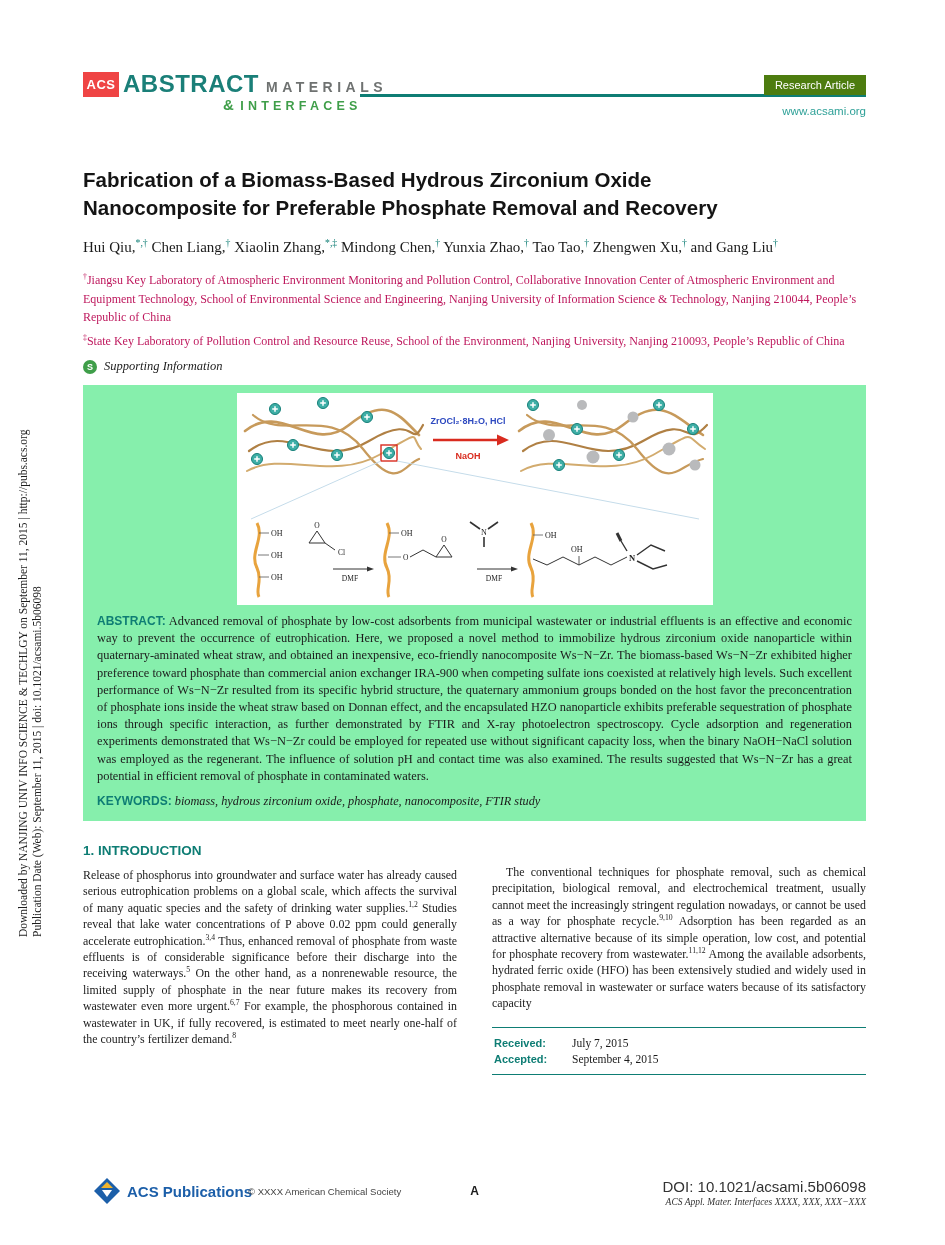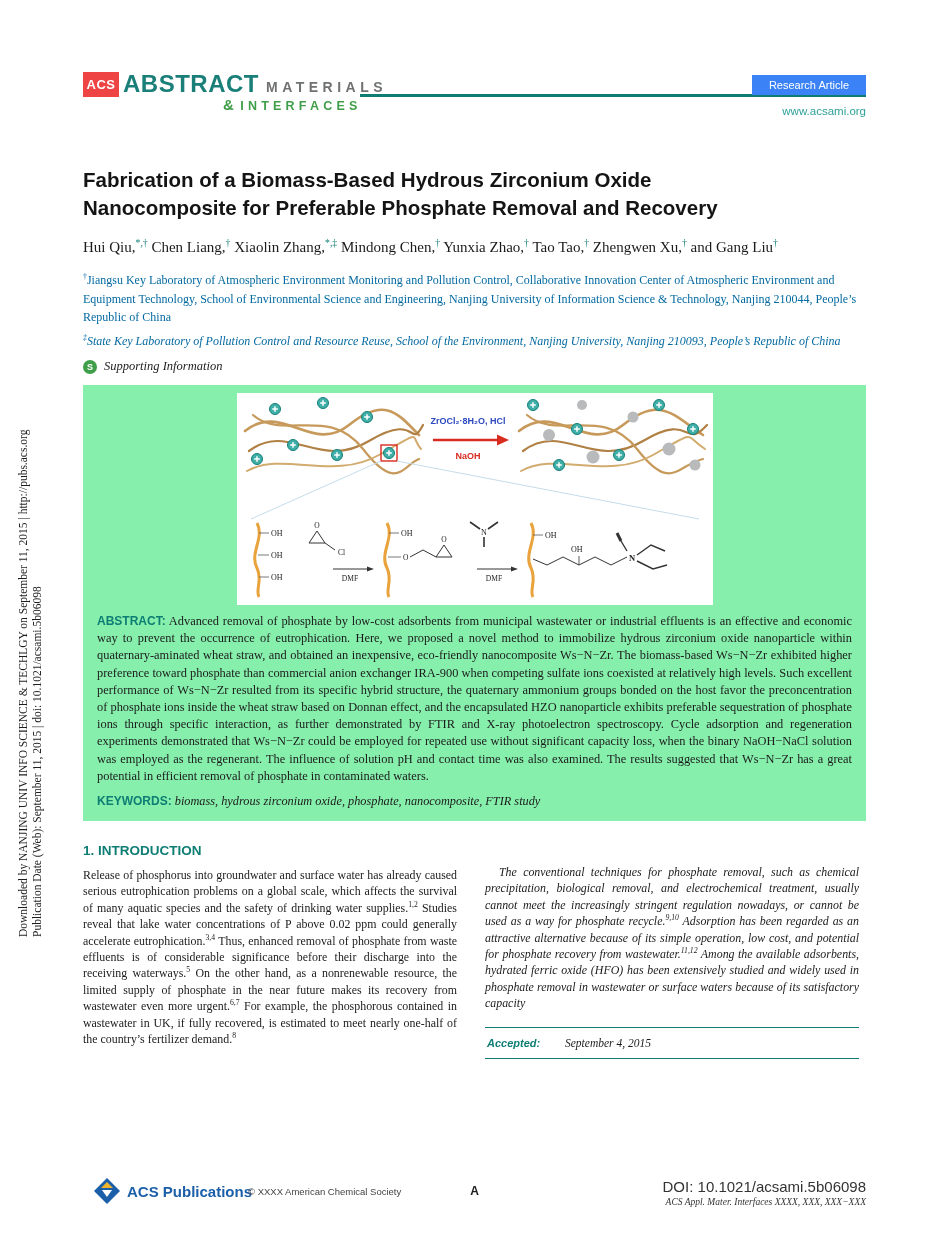"Research Article" .badge { background: #3b82f6 -> #4d7c0f; padding: 0 17px -> 0 11px }
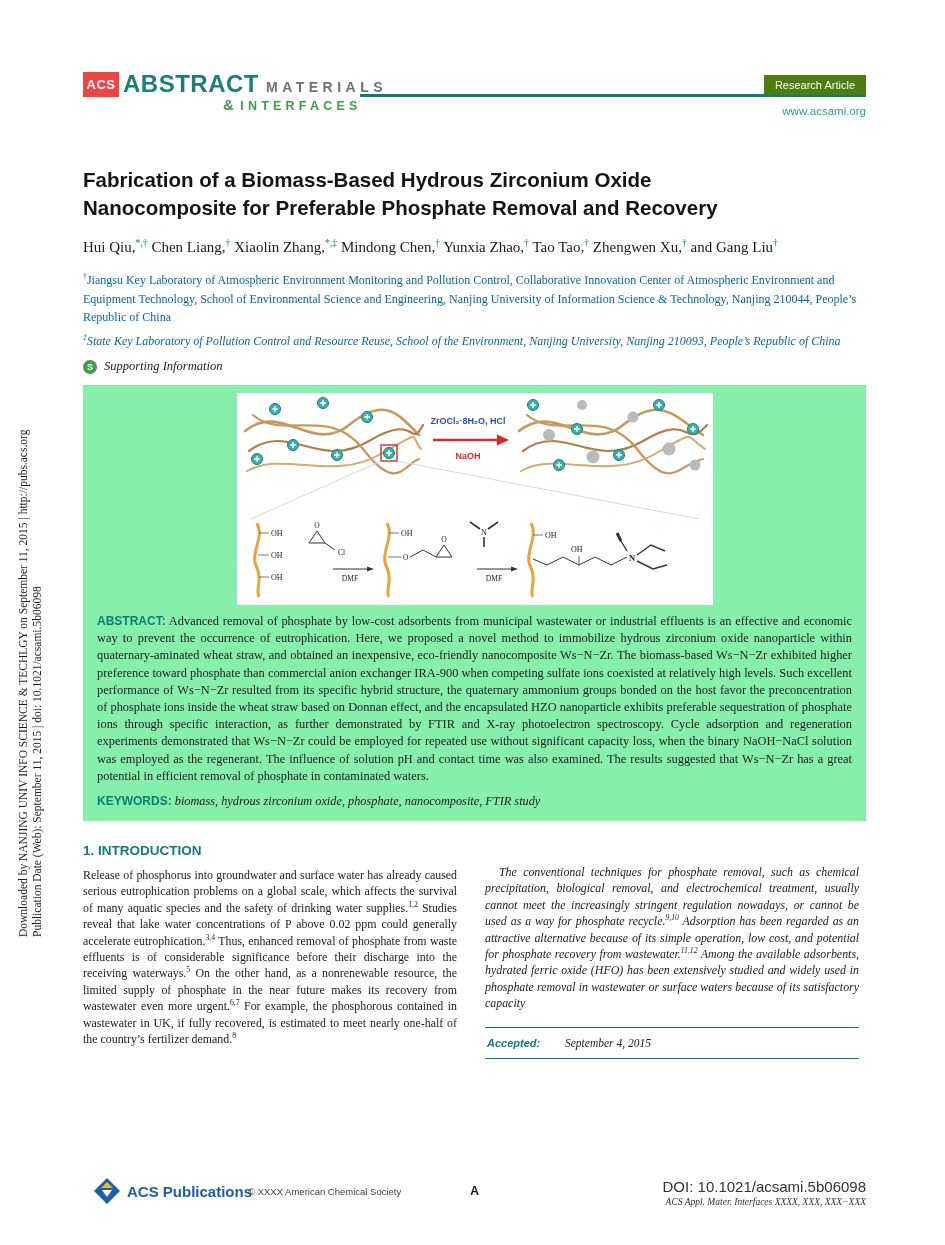"†Jiangsu Key Laboratory of Atmospheric" .affil { color: #0369a1 -> #be185d }
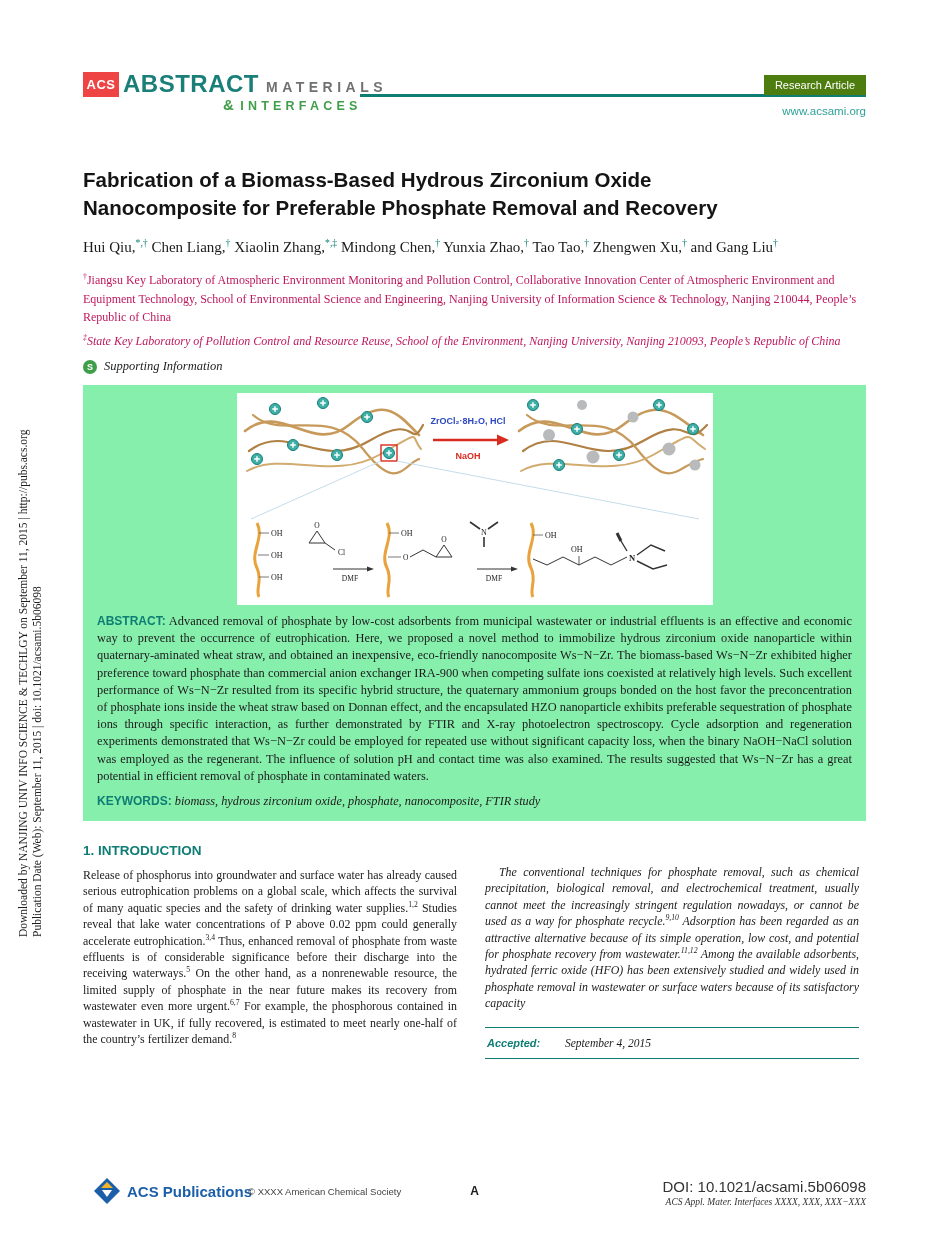"‡State Key Laboratory of Pollution" .affil + .affil { font-style: italic -> none }
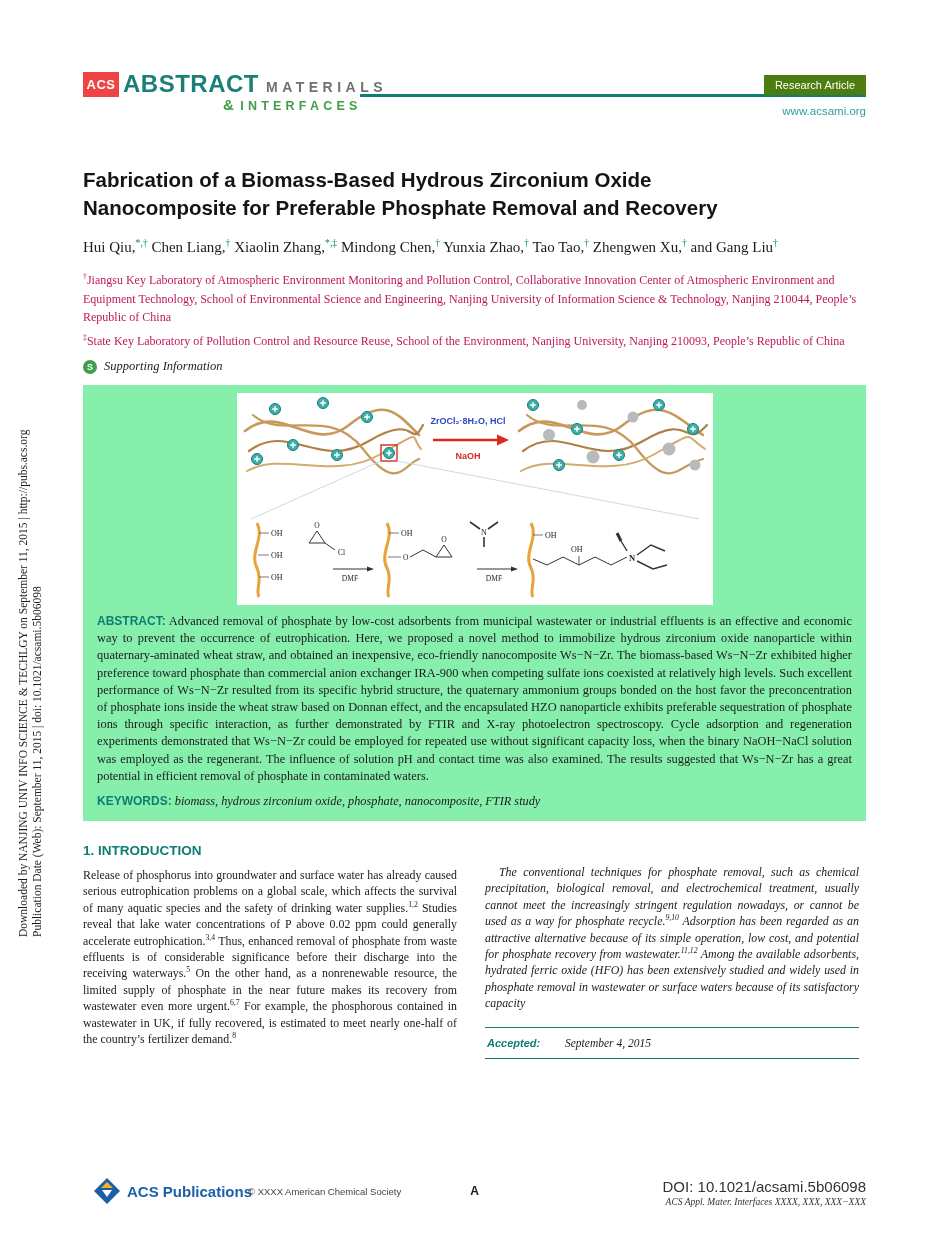"1. INTRODUCTION" .columns { gap: 28px -> 35px }
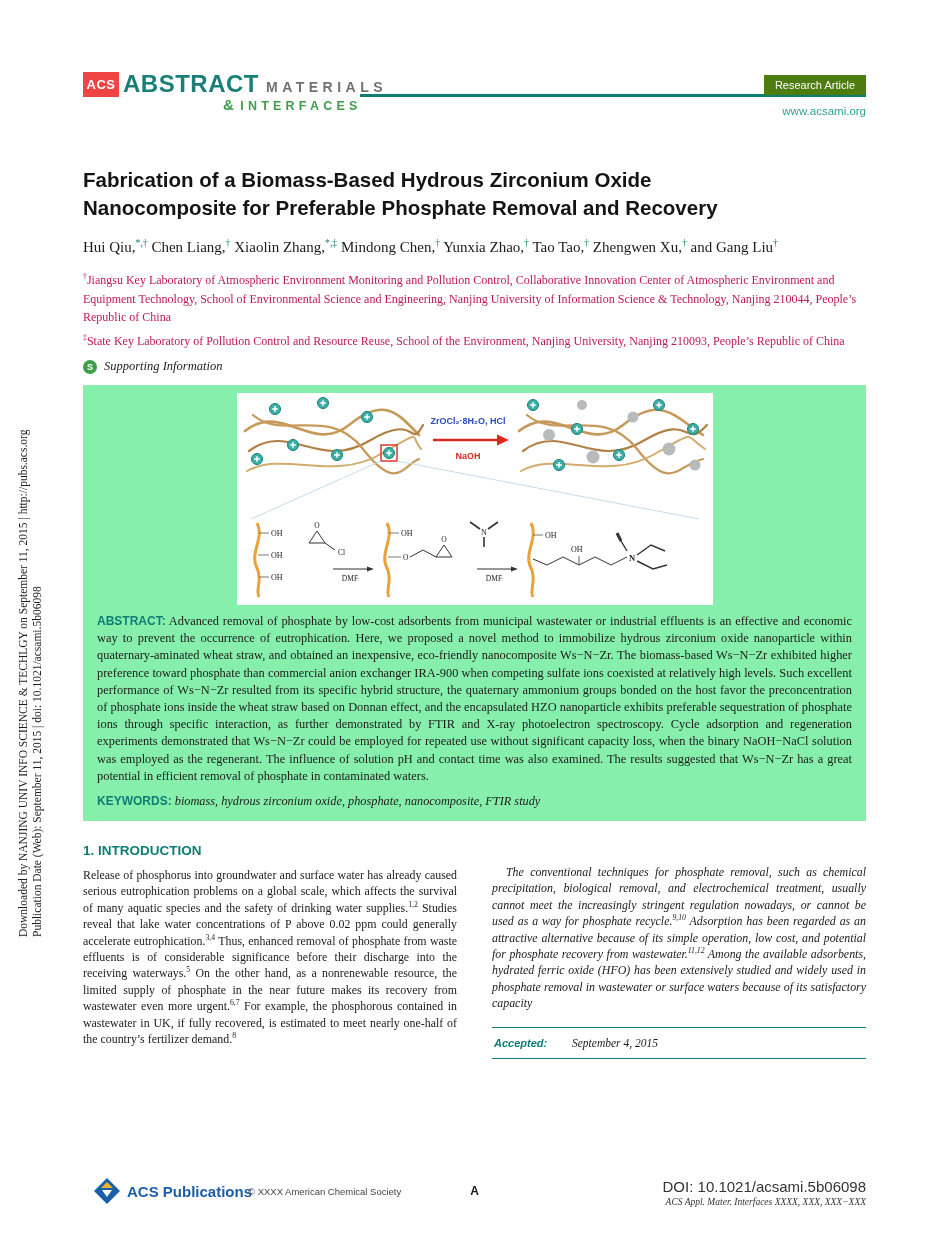"The conventional techniques for" .col-right { font-style: italic -> none }
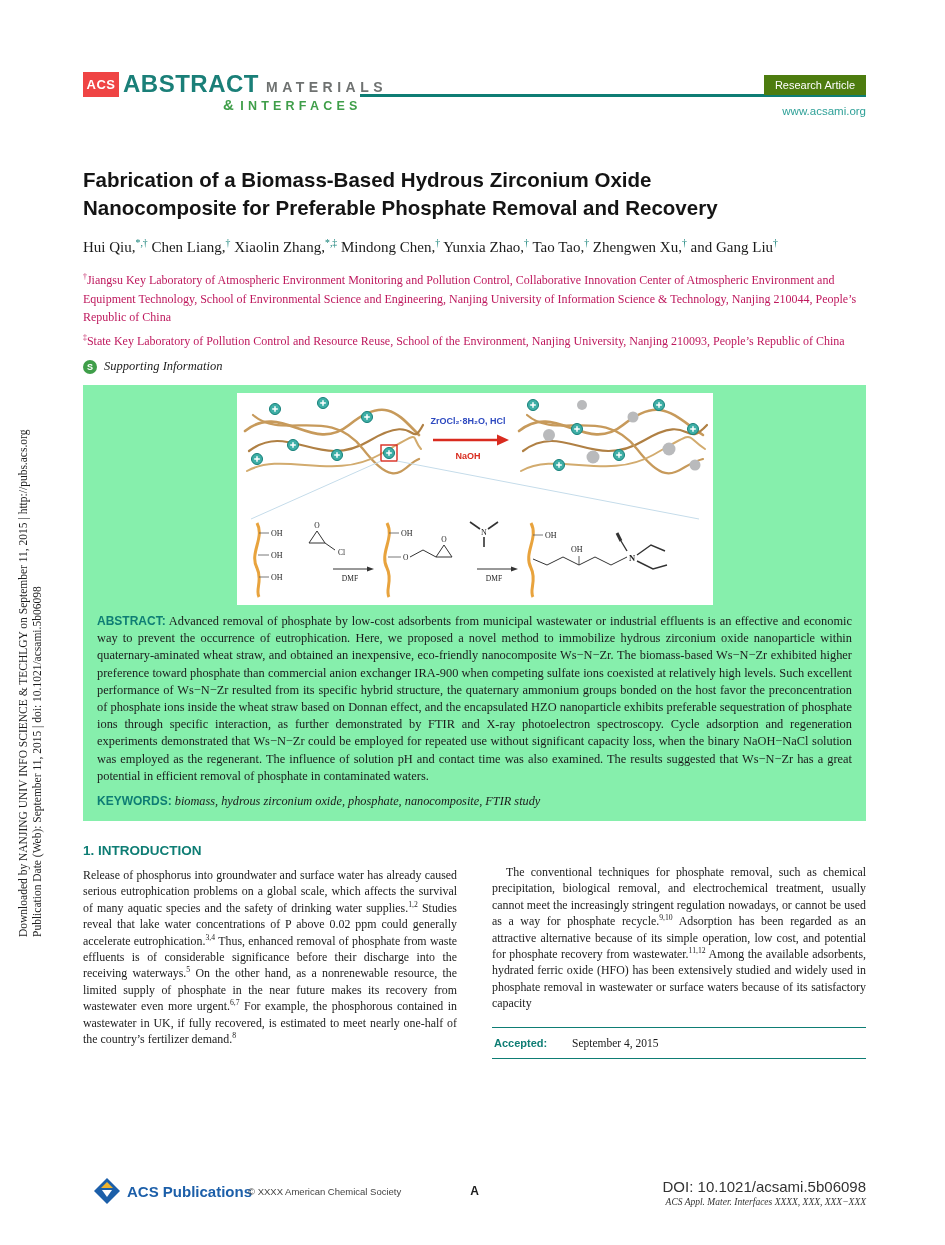"Received: July 7, 2015" div.date-row { html: none -> <div> <span>Received:</span><span>July 7, 2015</span> </div> }
